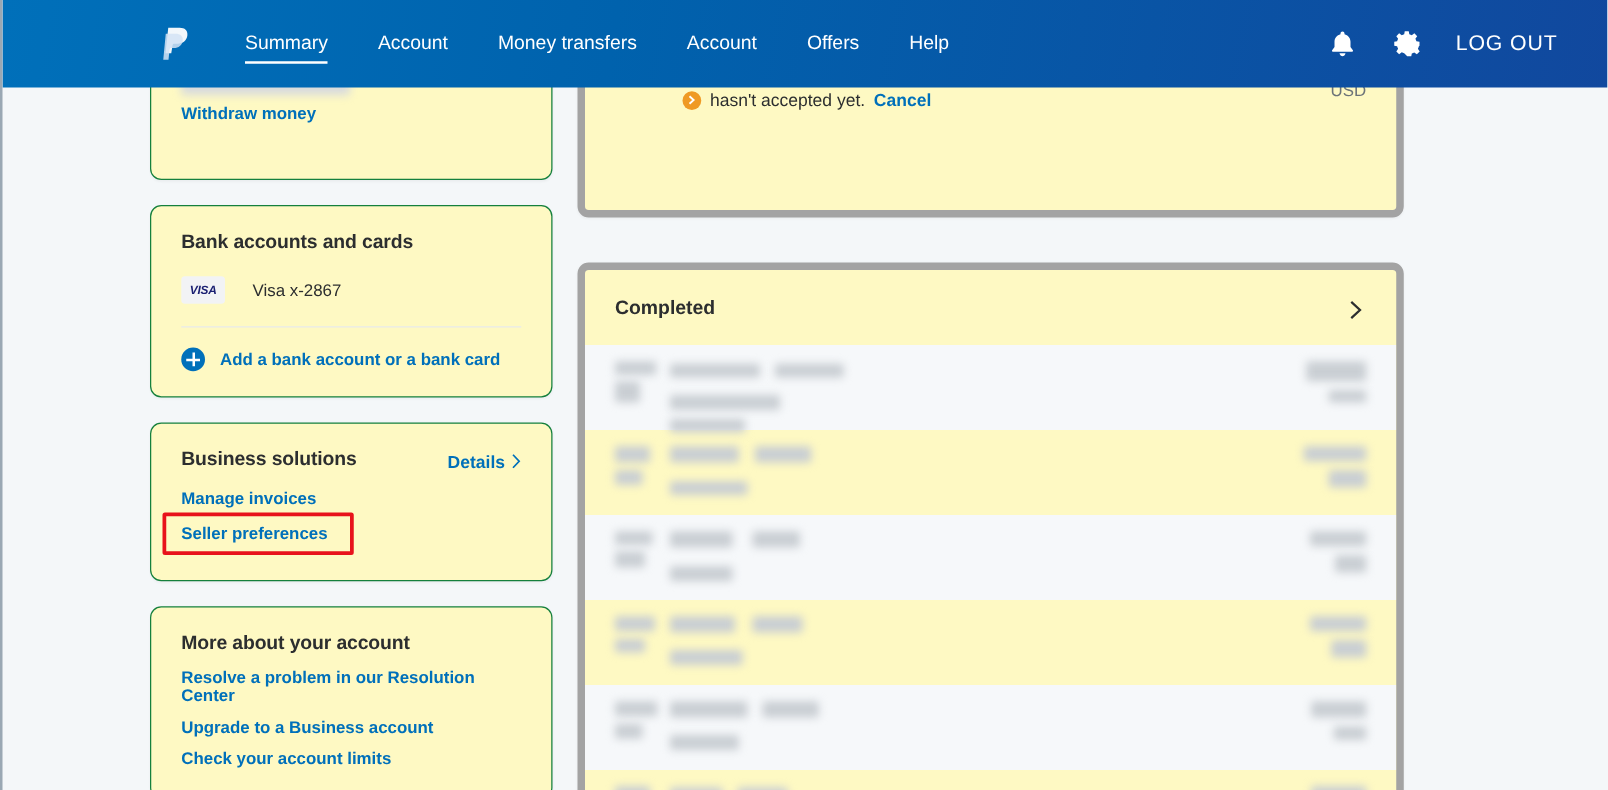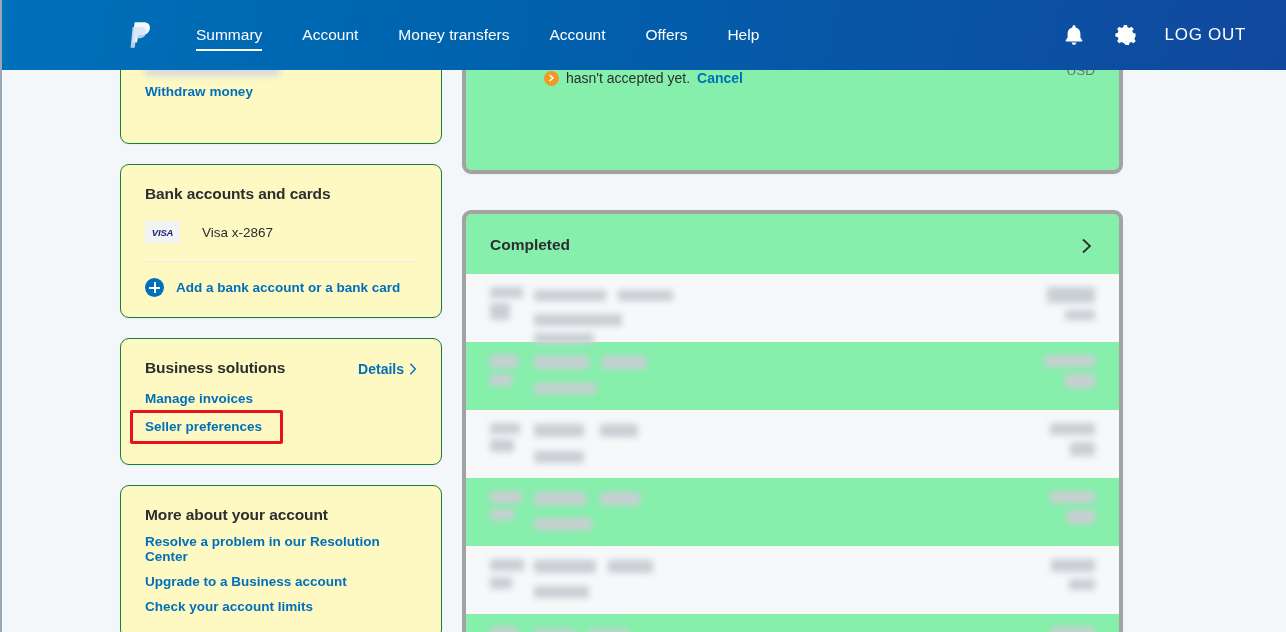"hasn't accepted yet." .panel { background: #86efac -> #fef9c3; border: 4px solid #a3a3a3 -> 6px solid #a3a3a3 }
